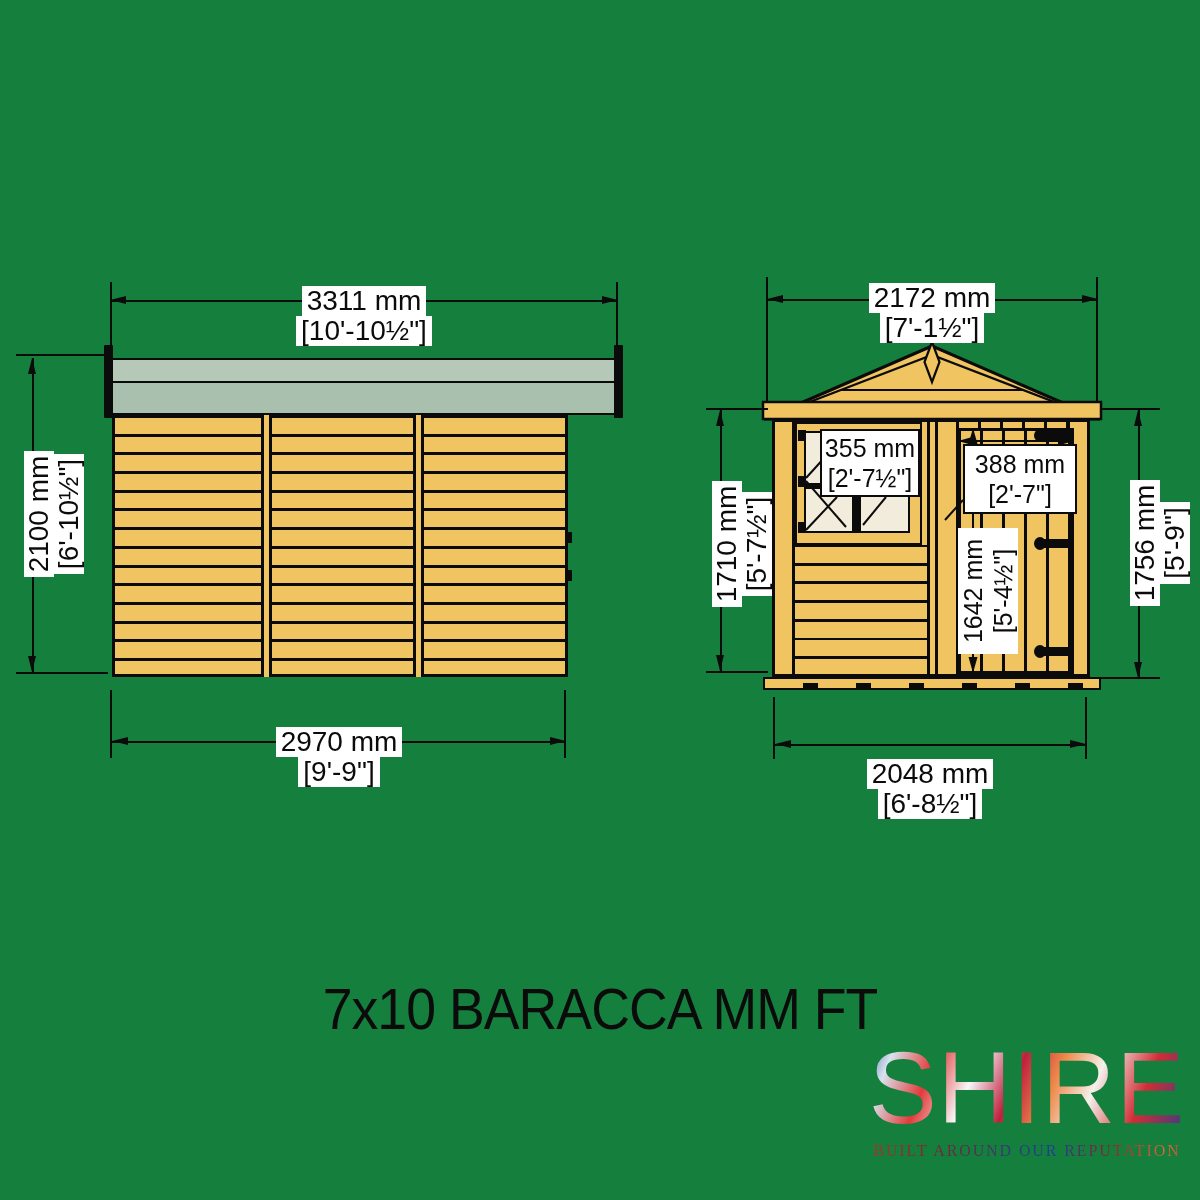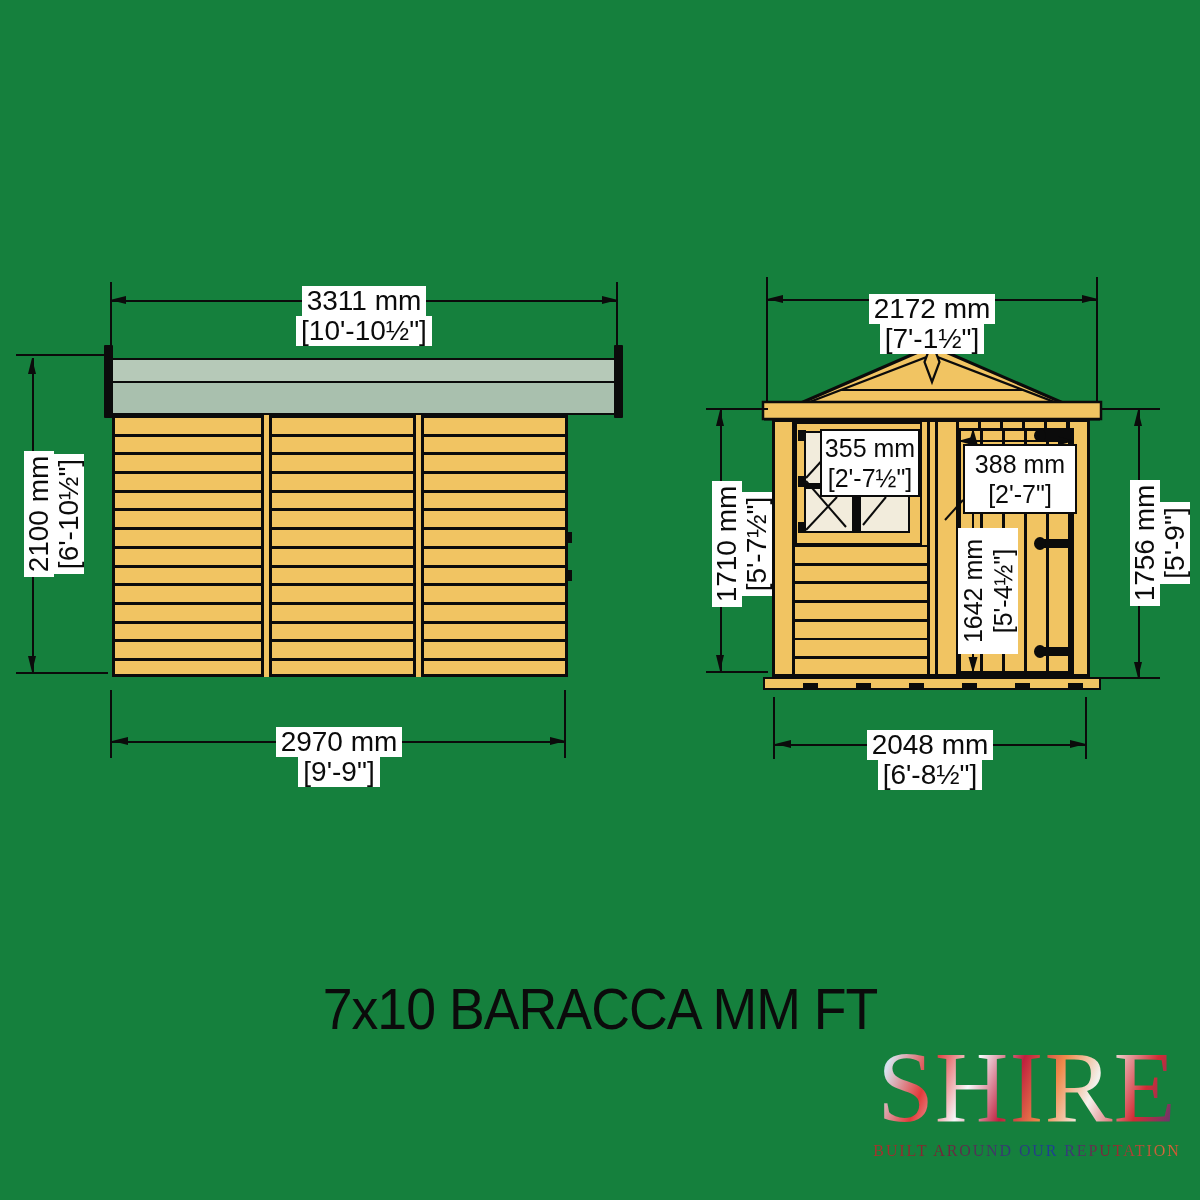"2172 mm" div.dimt { top: 294px -> 283px }
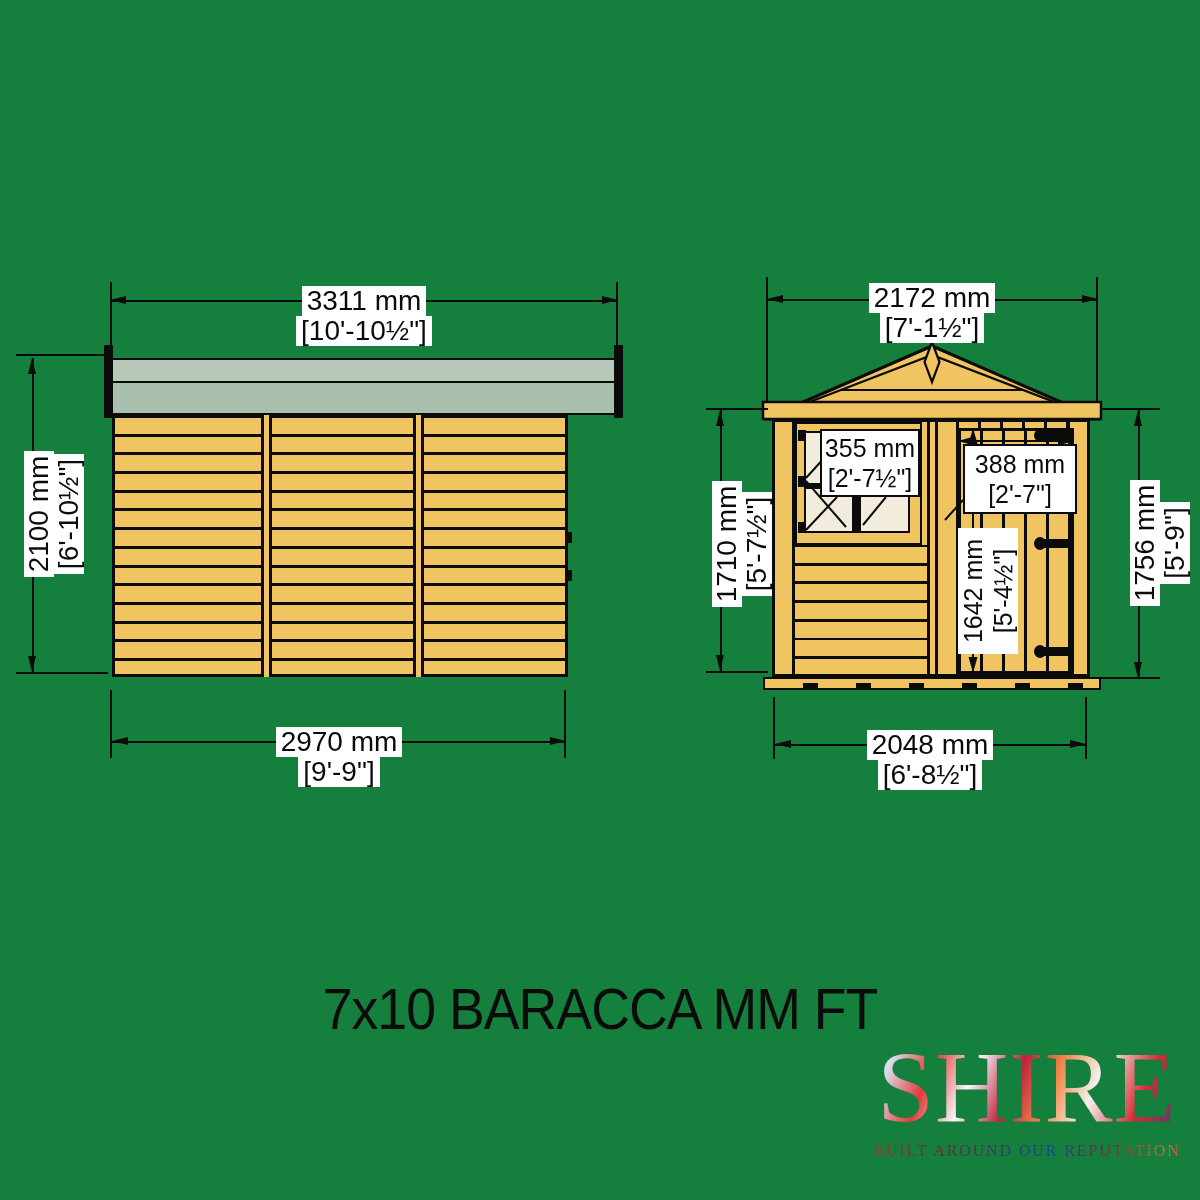"2048 mm" div.dimt { top: 730px -> 759px }
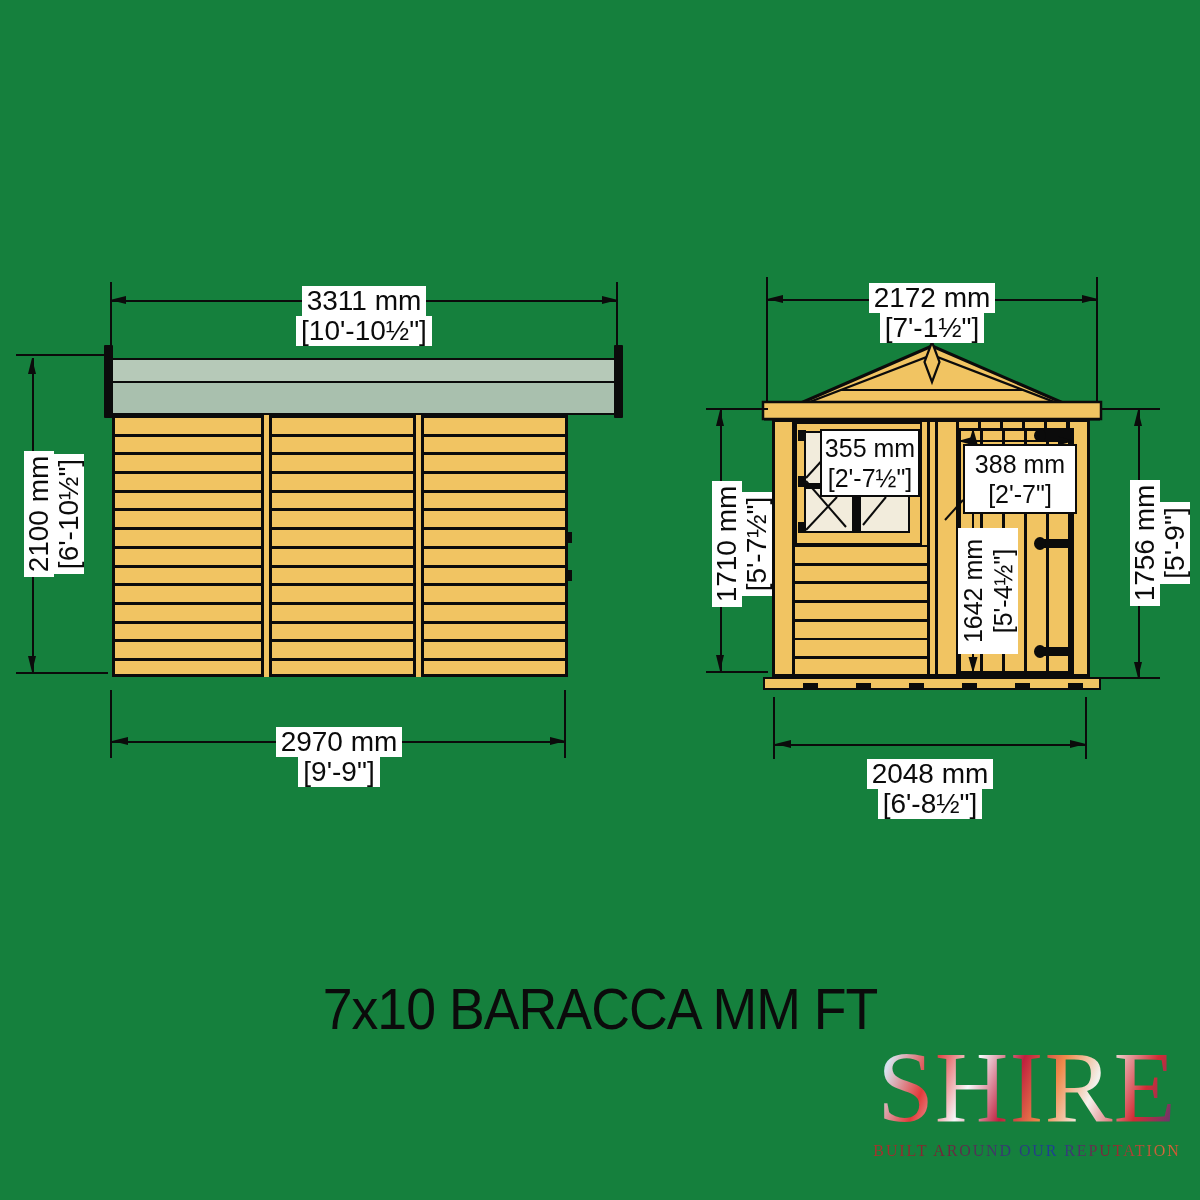"SHIRE" #brand { font-family: Liberation Serif, serif -> Liberation Sans, sans-serif }
